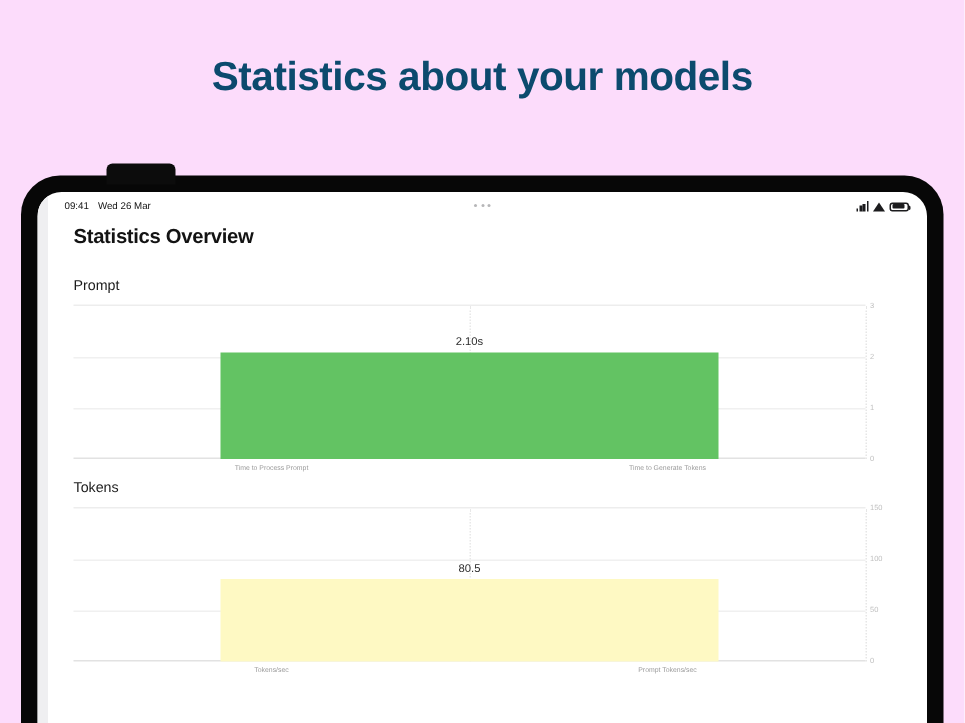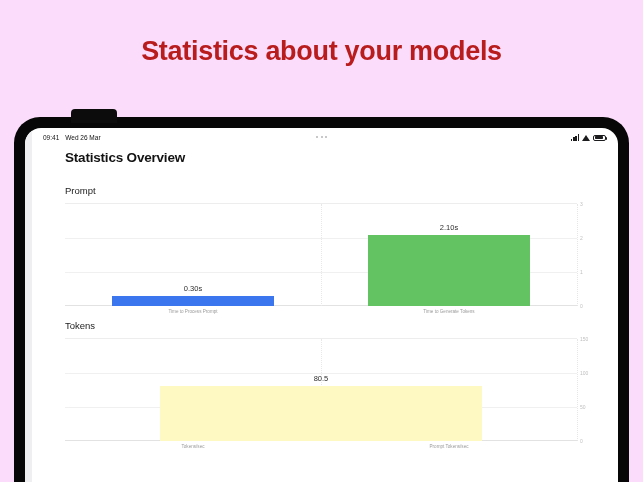"Statistics about your models" .headline { color: #b91c1c -> #0c4a6e }
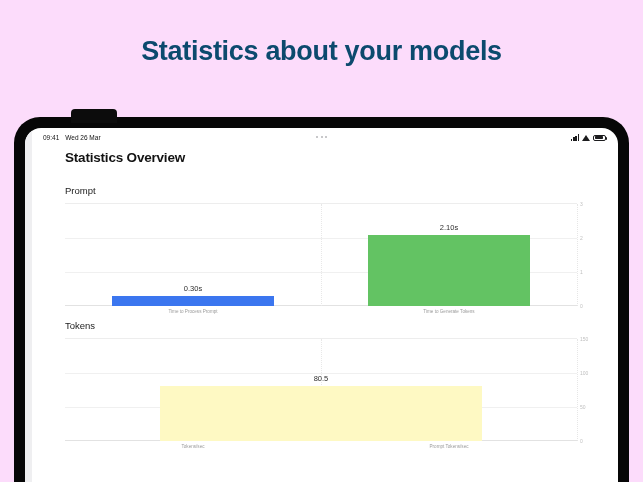"Statistics Overview" .app { padding: 7px 17px 0 40px -> 7px 17px 0 24px }
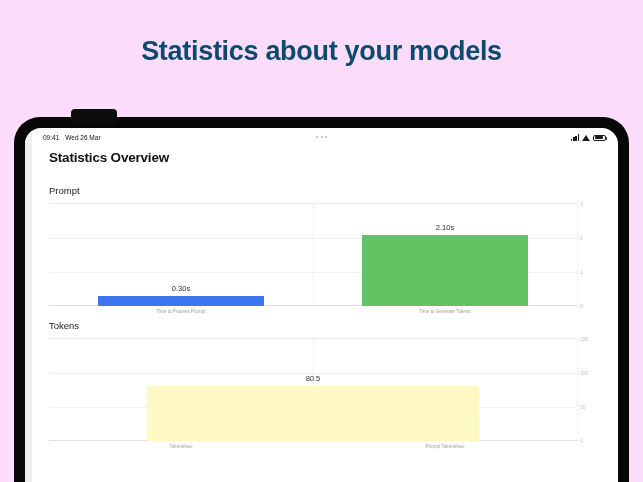"0.30s" div.bar-col { html: <div> <div> <div>0.30s</div> </div> </div> -> none }
